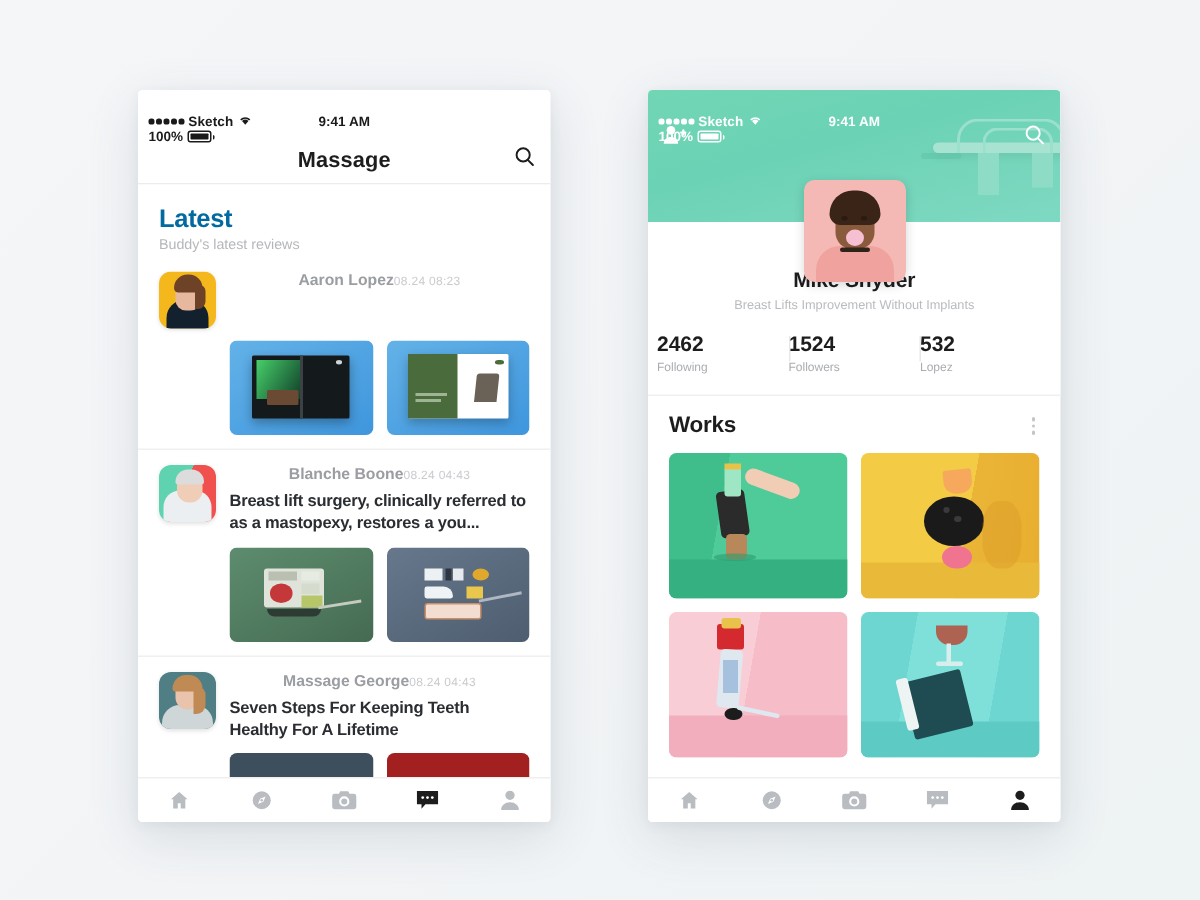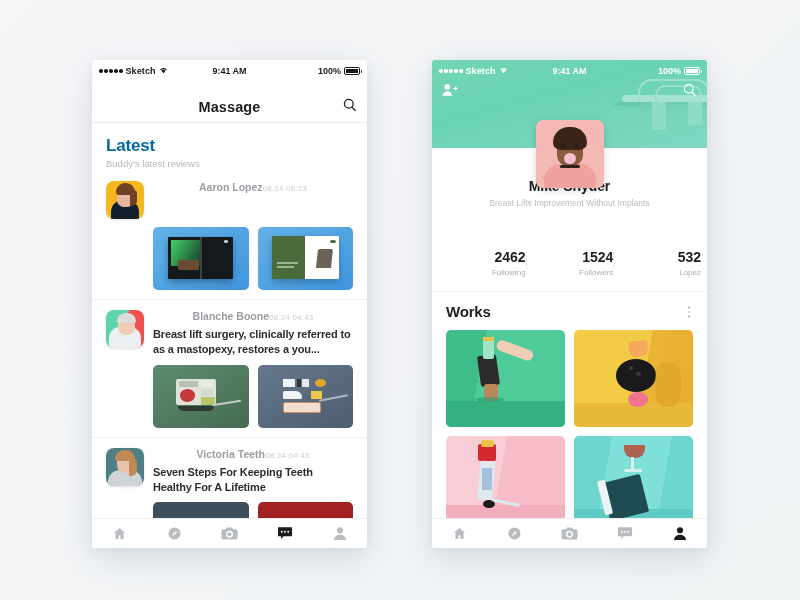"Sketch" .statusbar { align-items: flex-end -> flex-start; flex-direction: none -> column }
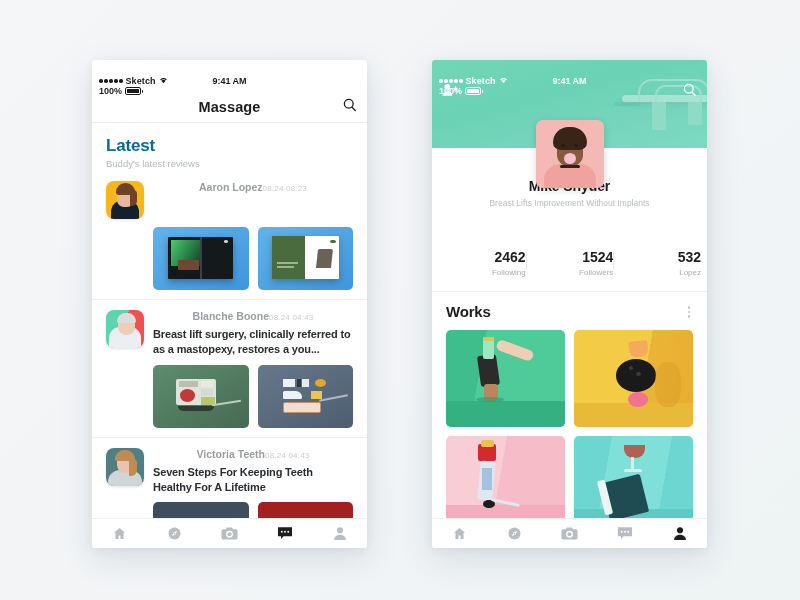"2462" .stat { margin-top: 28px -> none; text-align: right -> left }
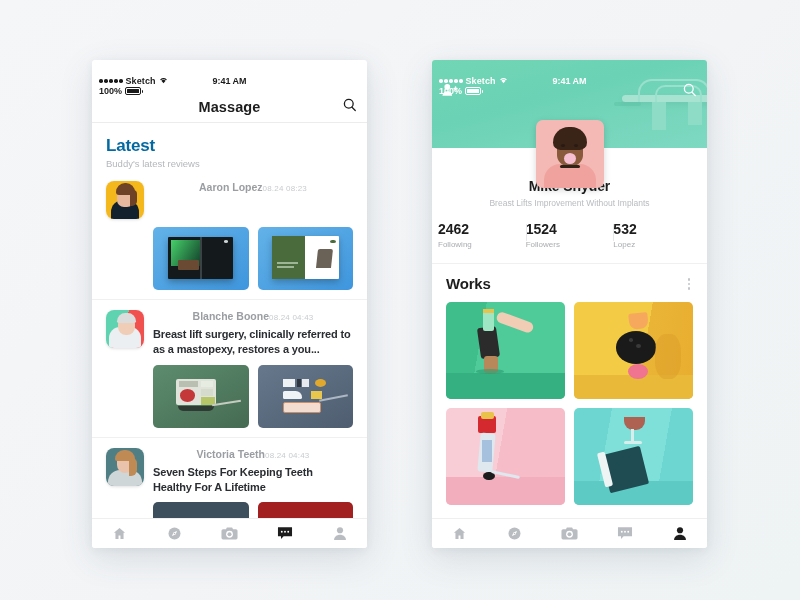"Victoria Teeth" span.post-author { text: Victoria Teeth -> Massage George }
